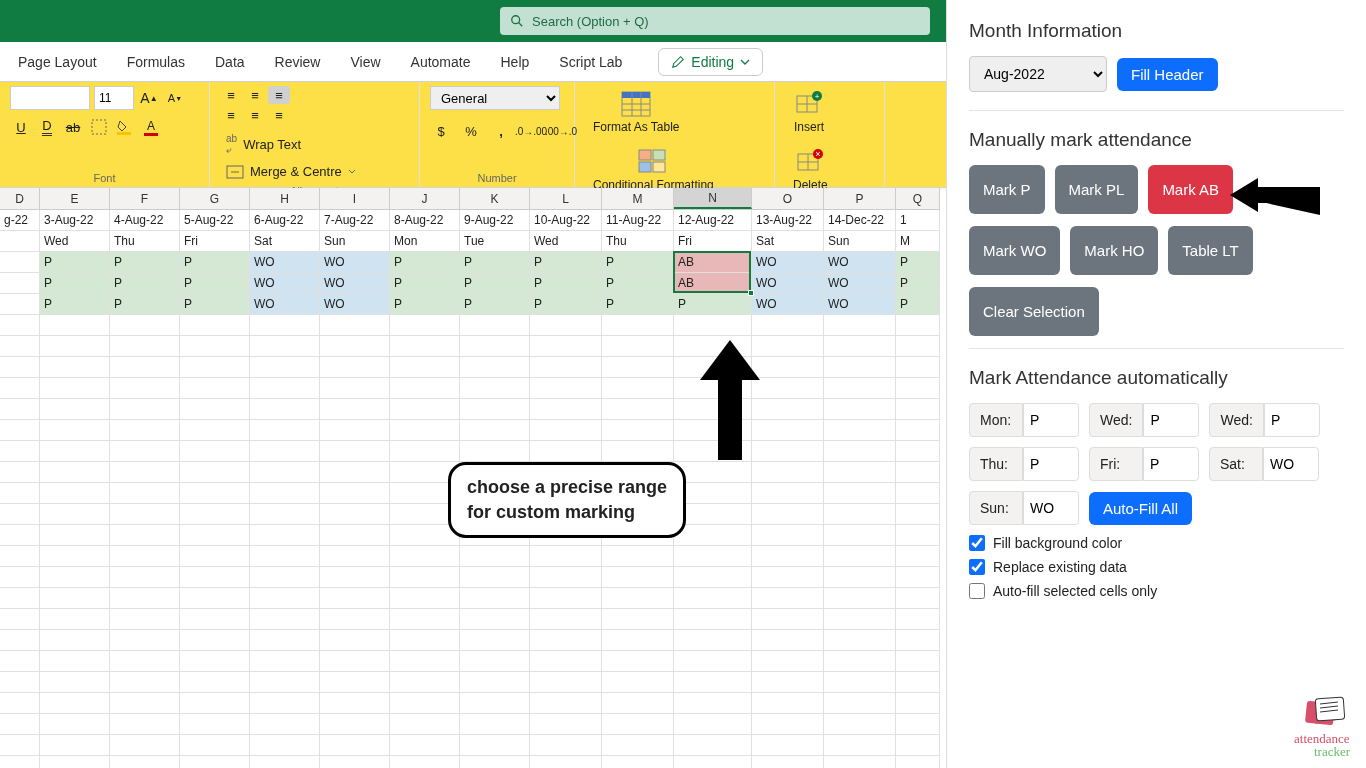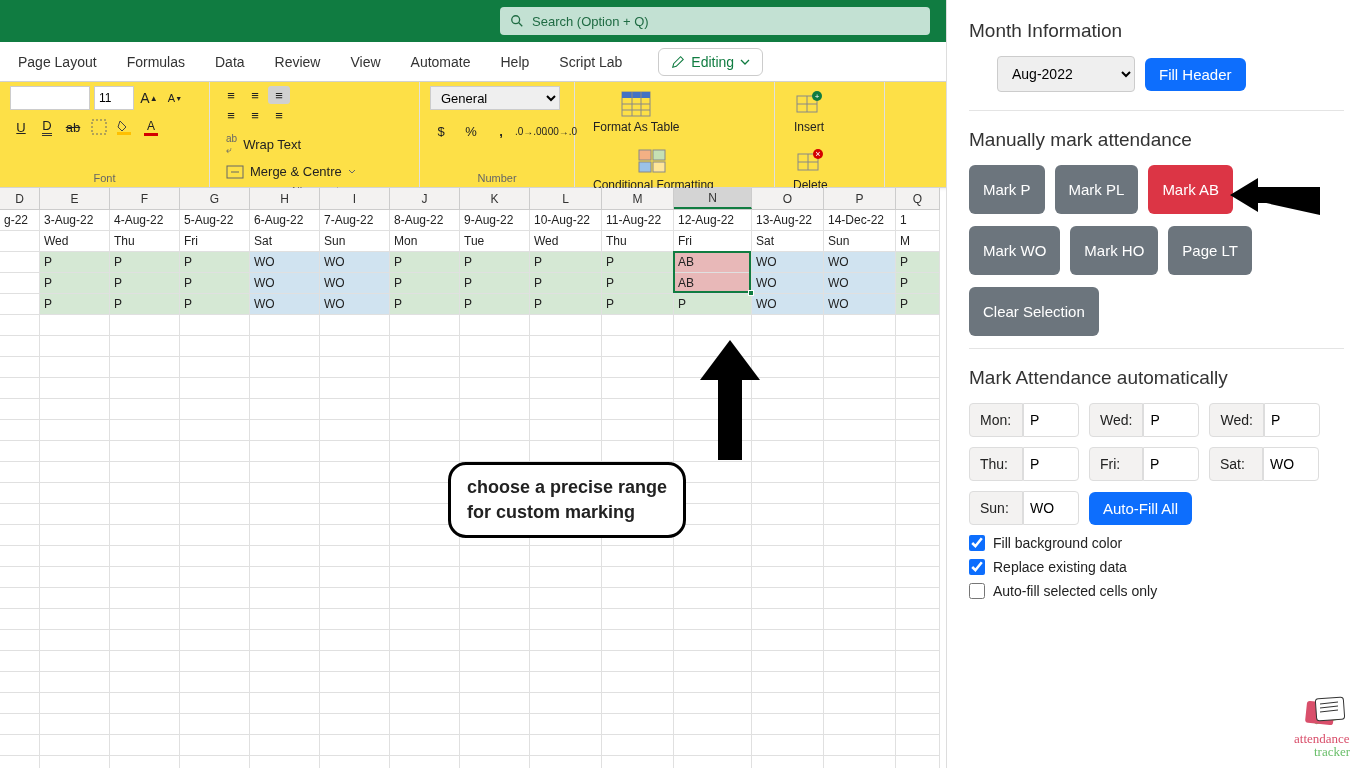"Aug-2022" .month-select { margin-left: 28px -> none }
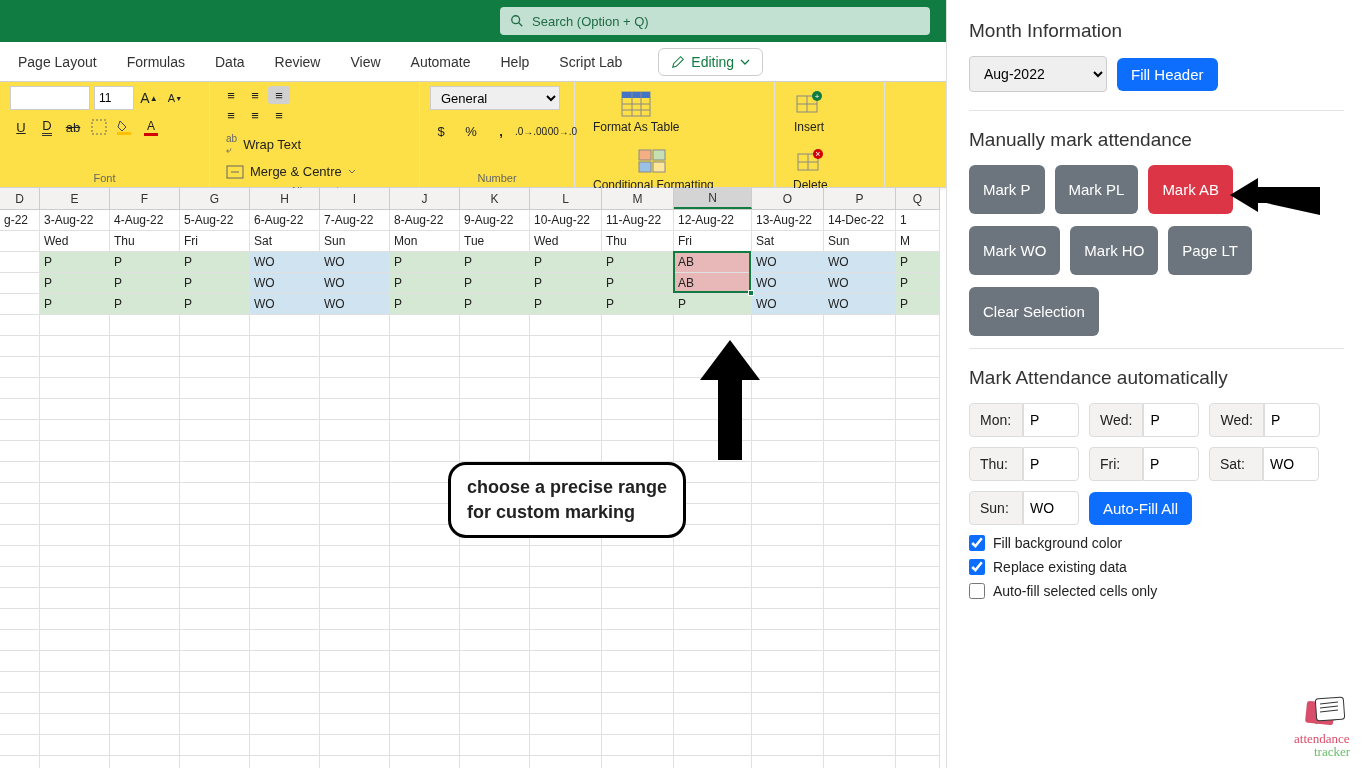"Page LT" button.mark-btn { text: Page -> Table }
